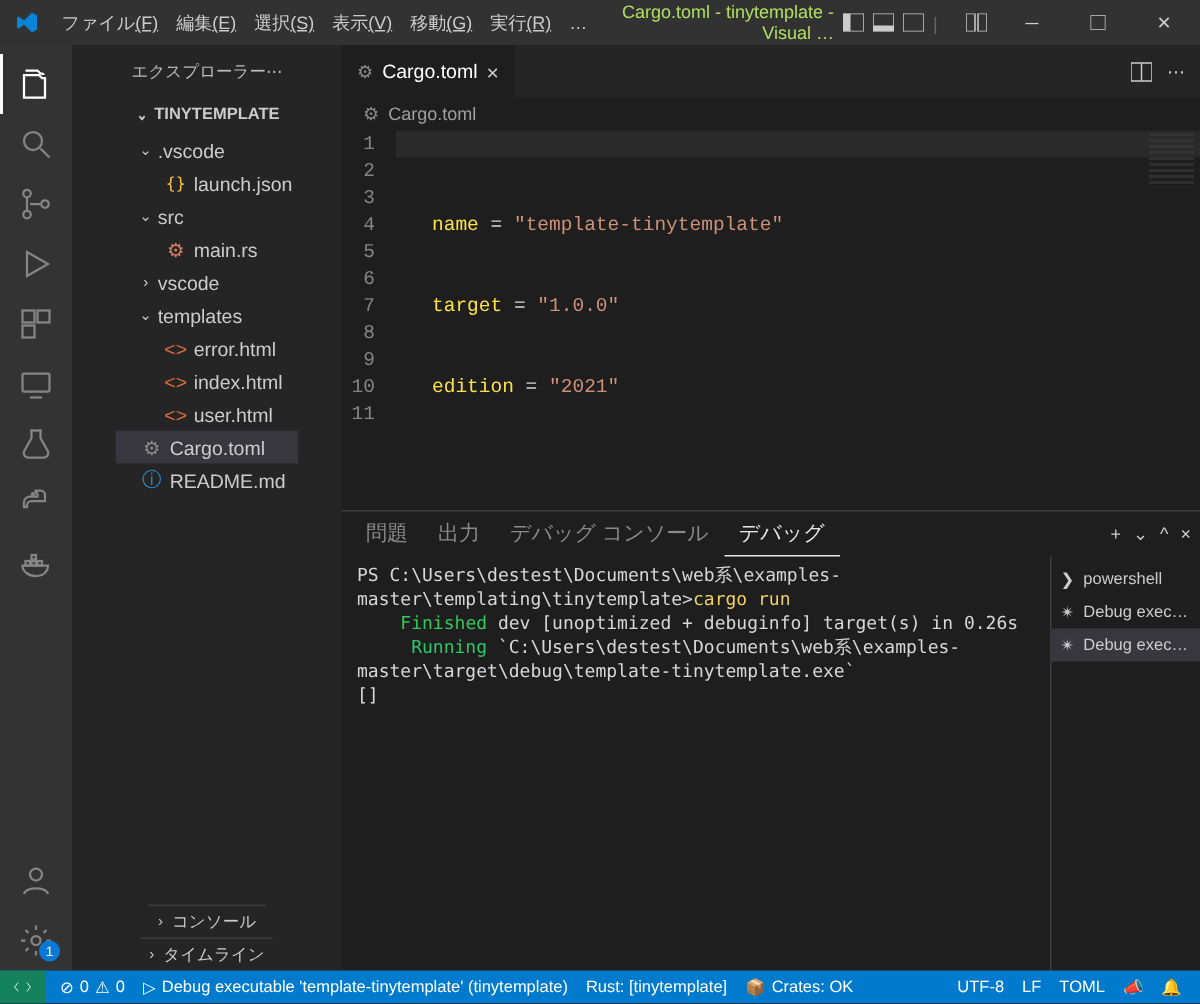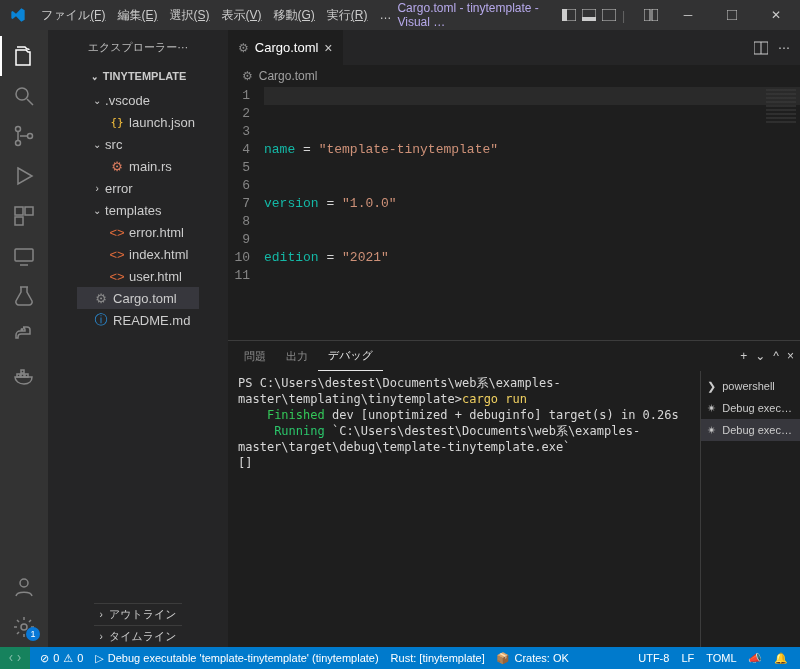"Cargo.toml - tinytemplate - Visual" .title-center { color: #c4b5fd -> #bef264; text-align: left -> right }
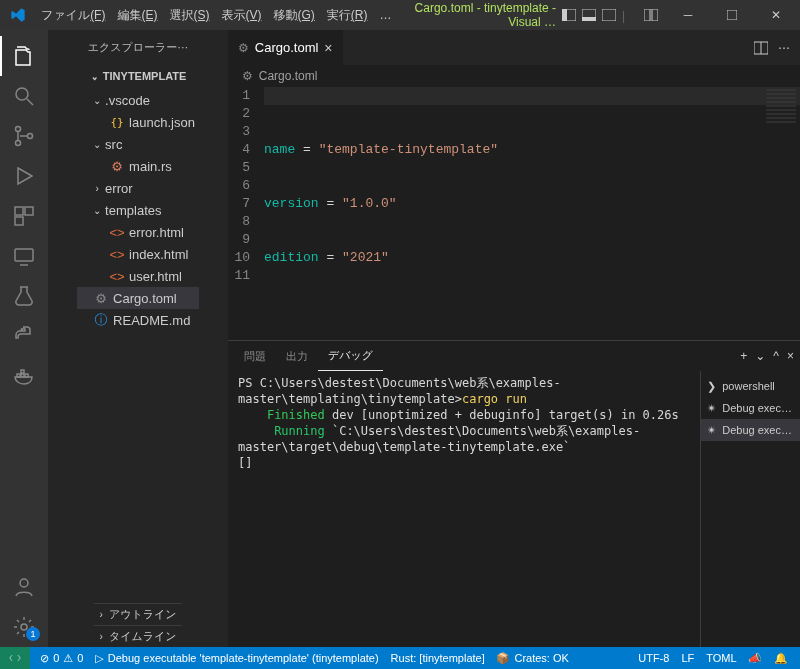"name" .tok-key { color: #14b8a6 -> #fde047; margin-left: none -> 24px }
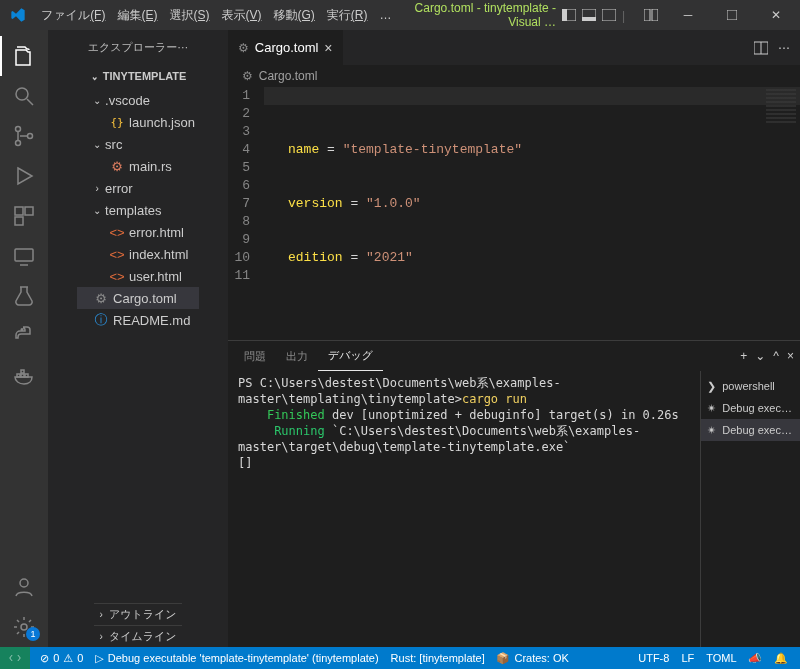"error" span { text: error -> vscode }
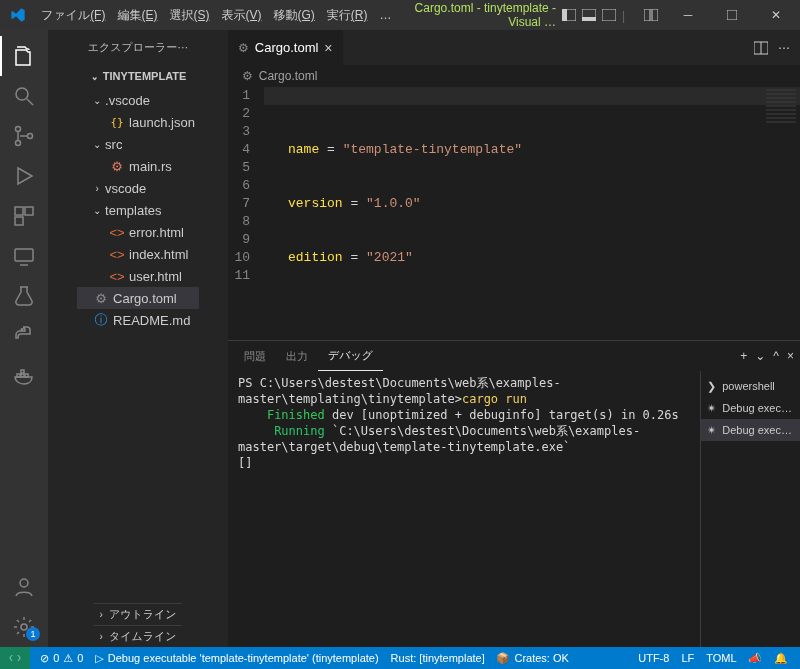"version" span.tok-key { text: version -> target }
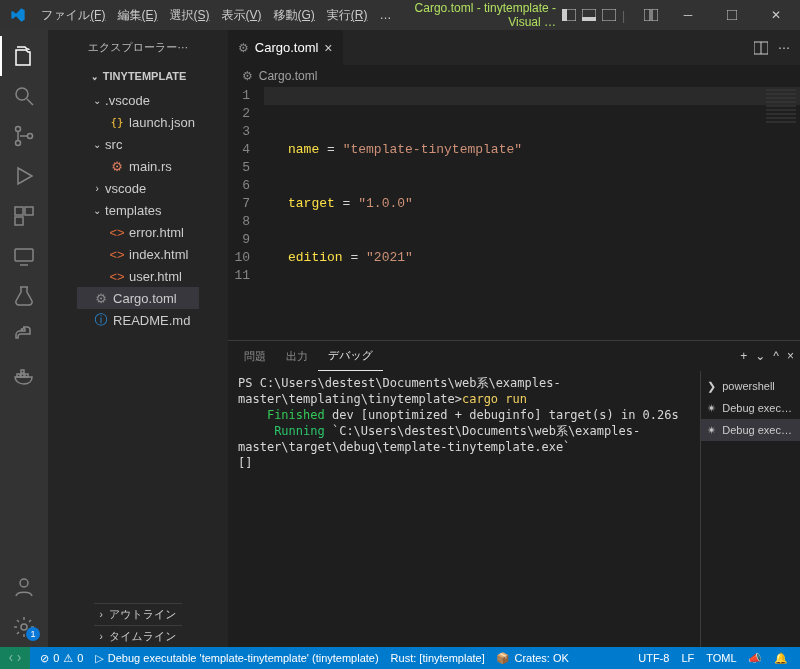"問題" .panel-tabs .pt { font-size: 11px -> 14px }
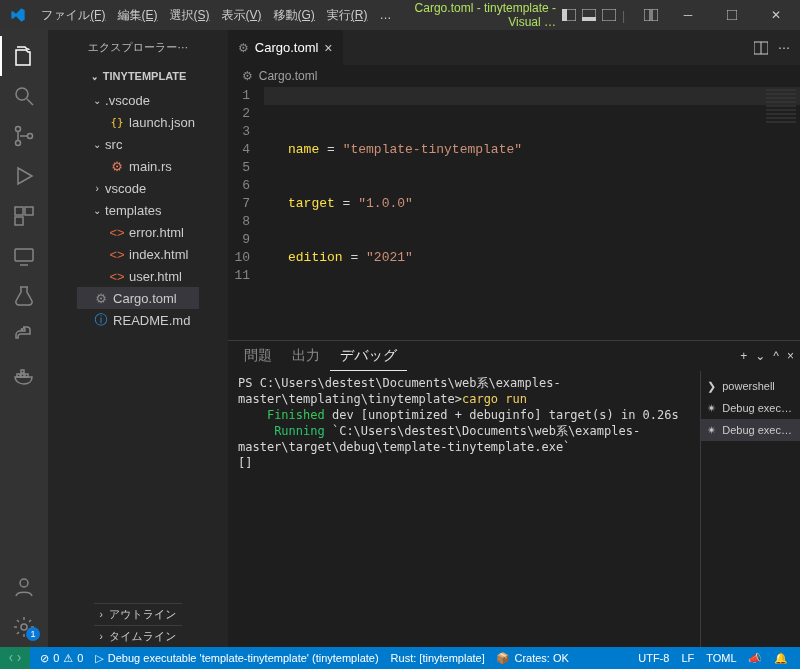"デバッグ コンソール" div.pt { html: none -> <div>デバッグ コンソール</div> }
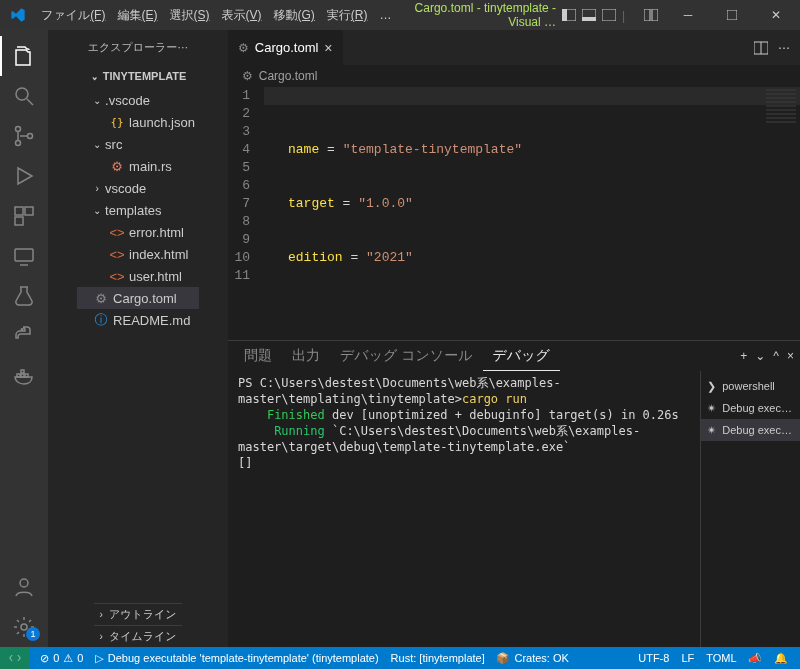"アウトライン" span { text: アウトライン -> コンソール }
